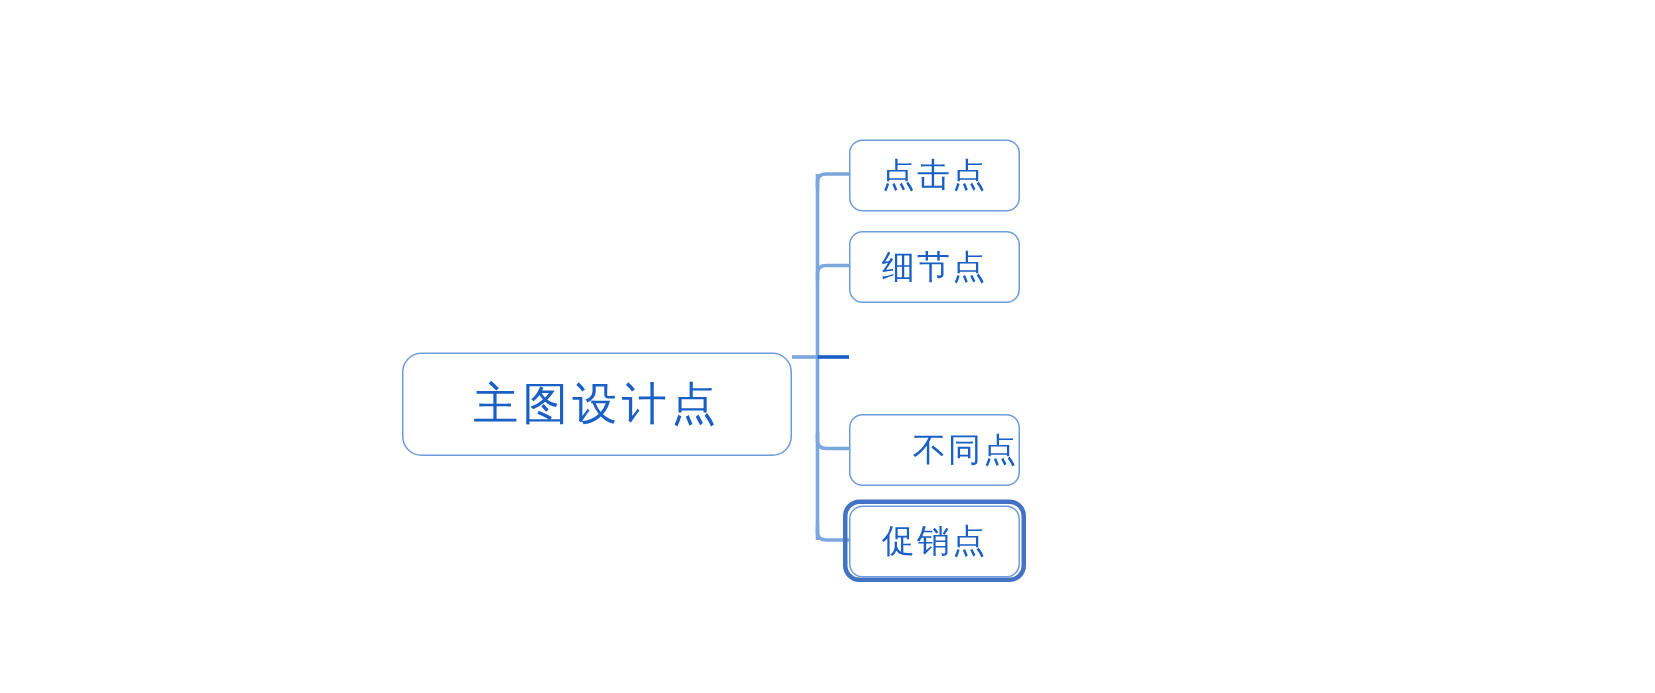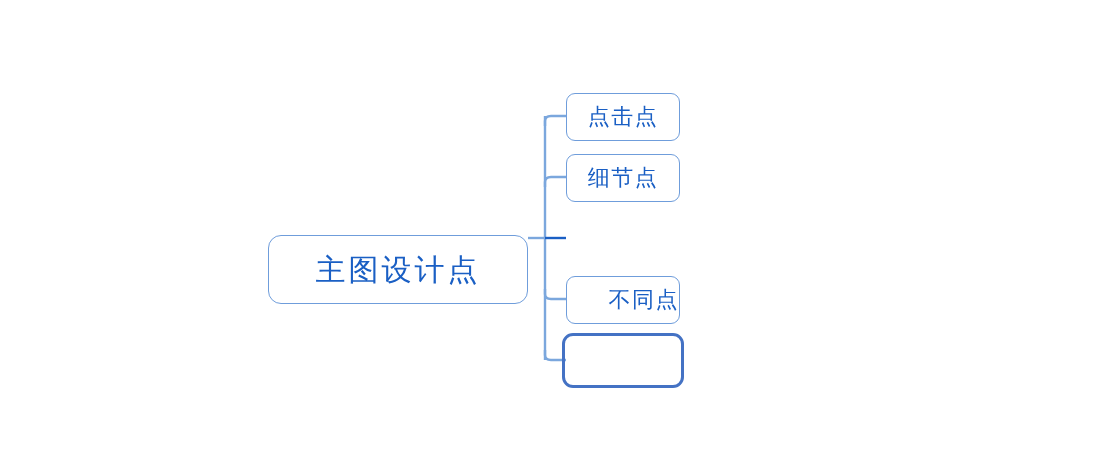"促销点" div.child-node { html: none -> <div> <span>促销点</span> </div> }
